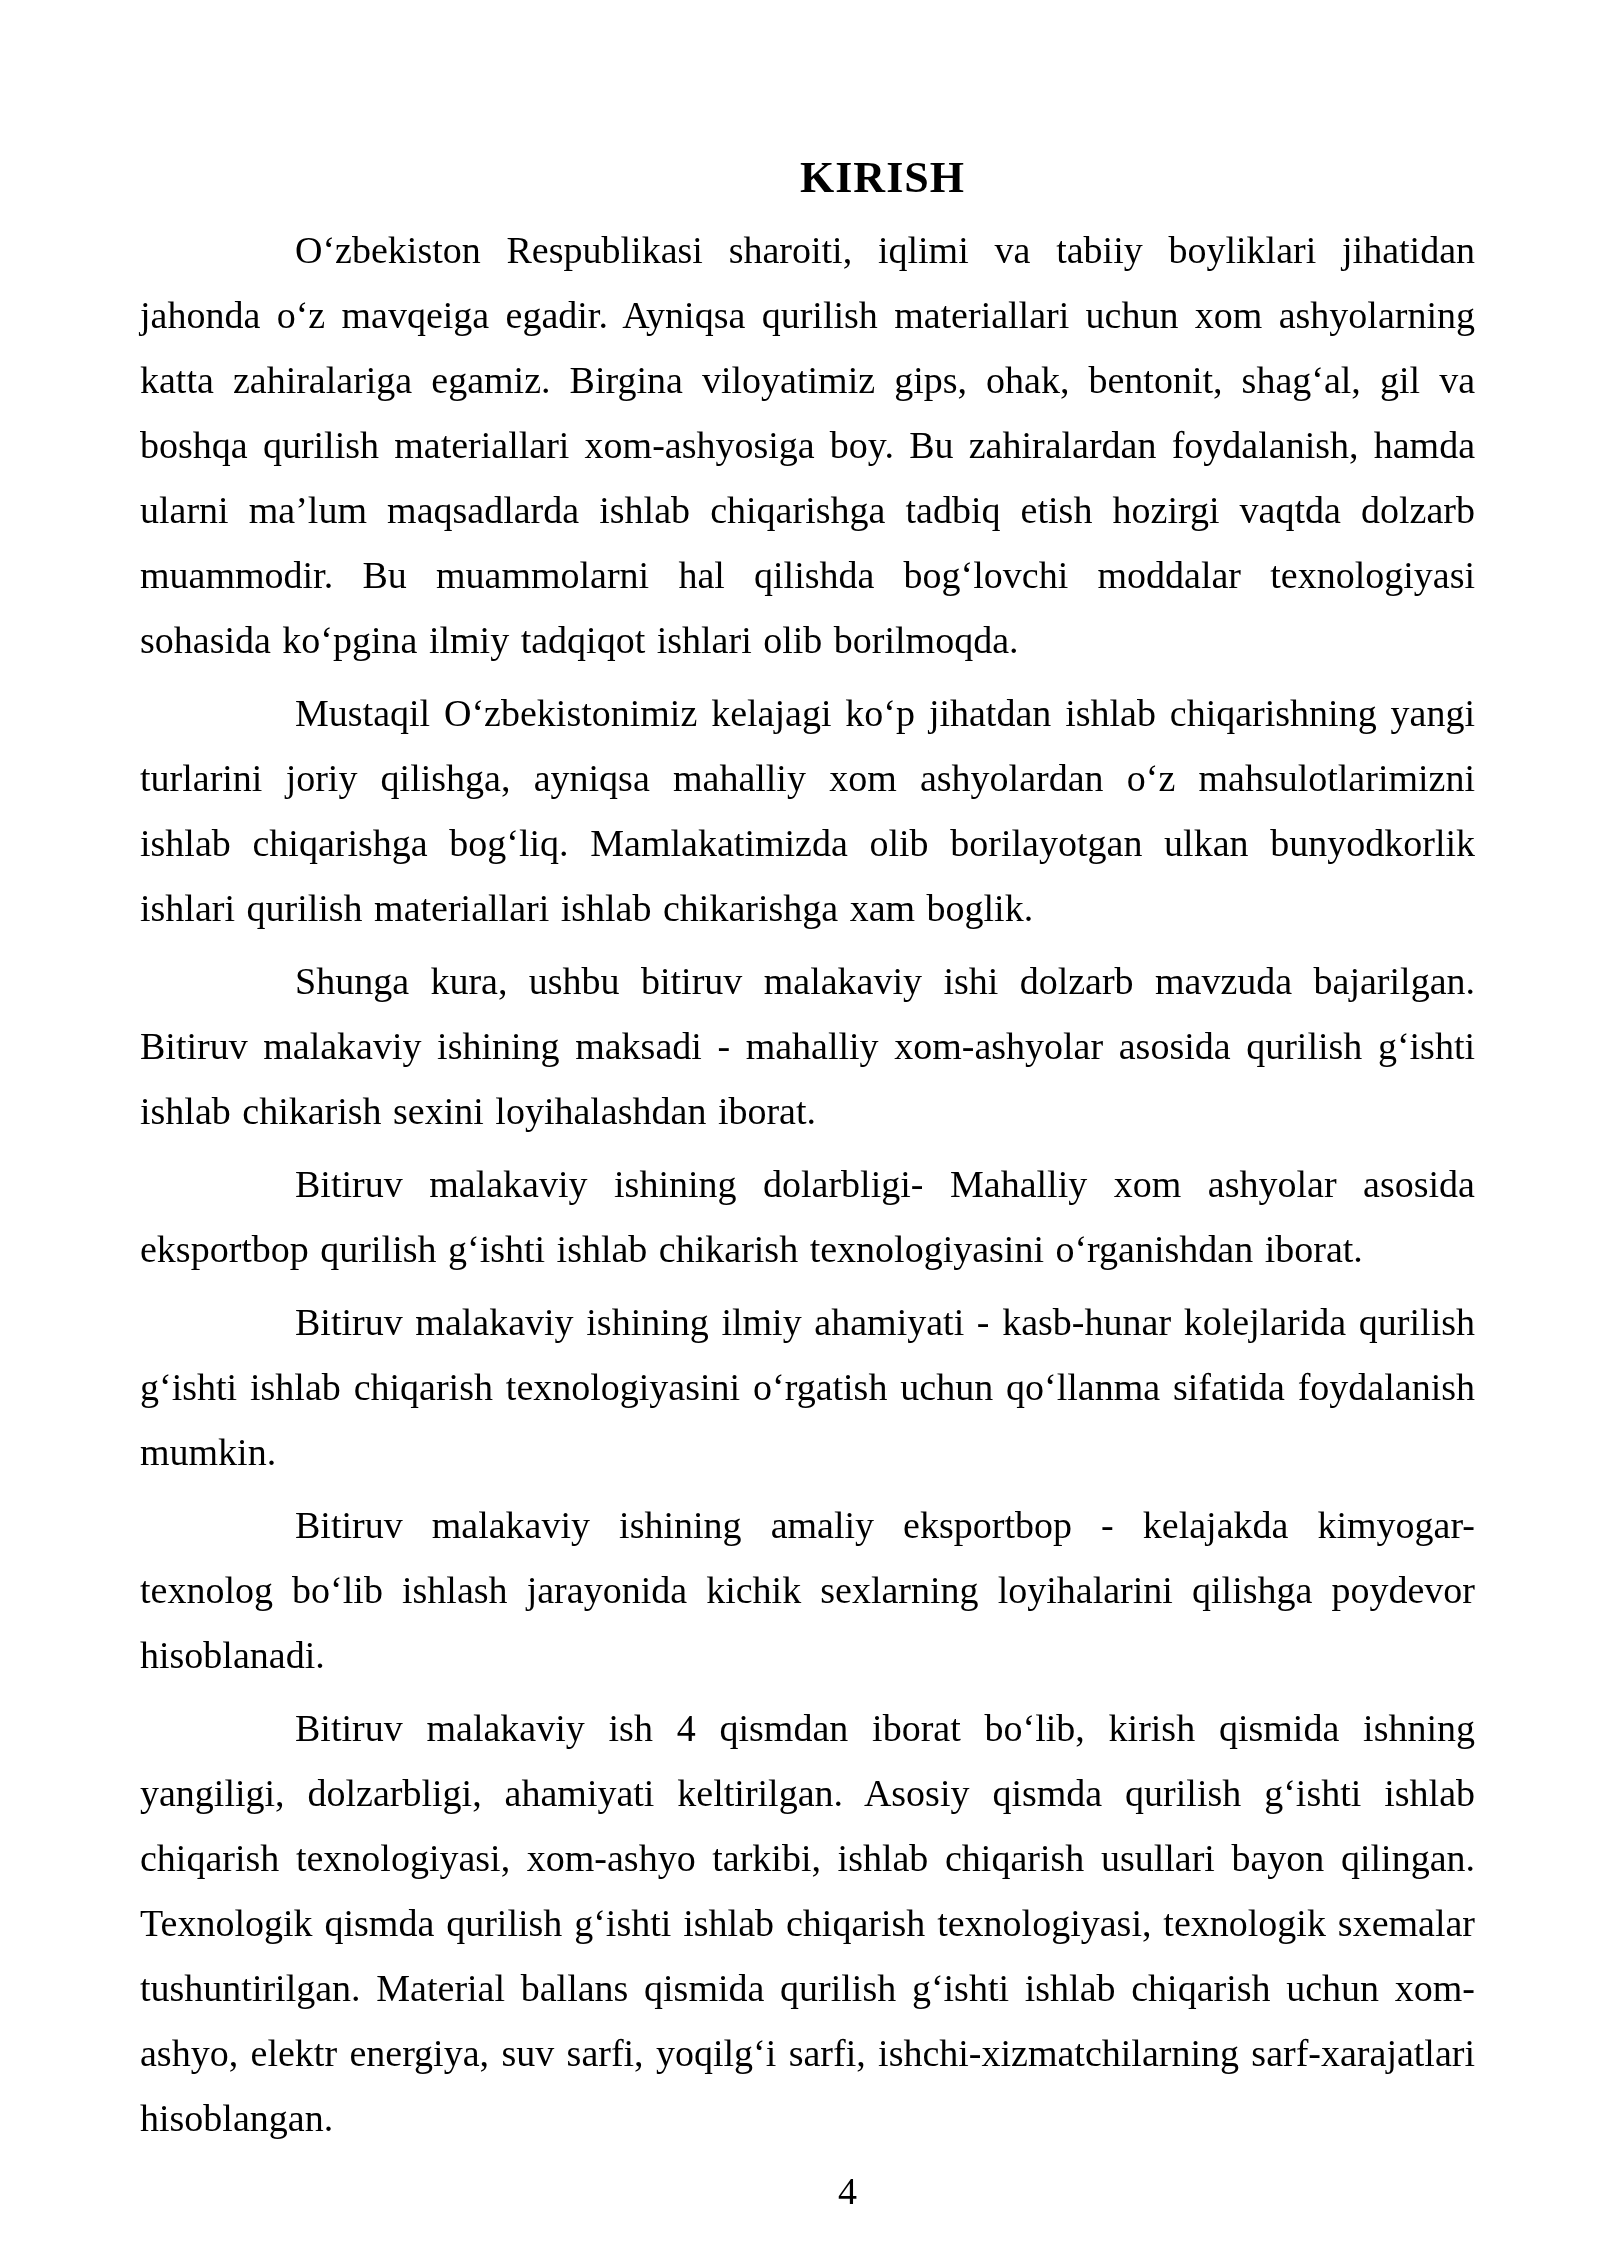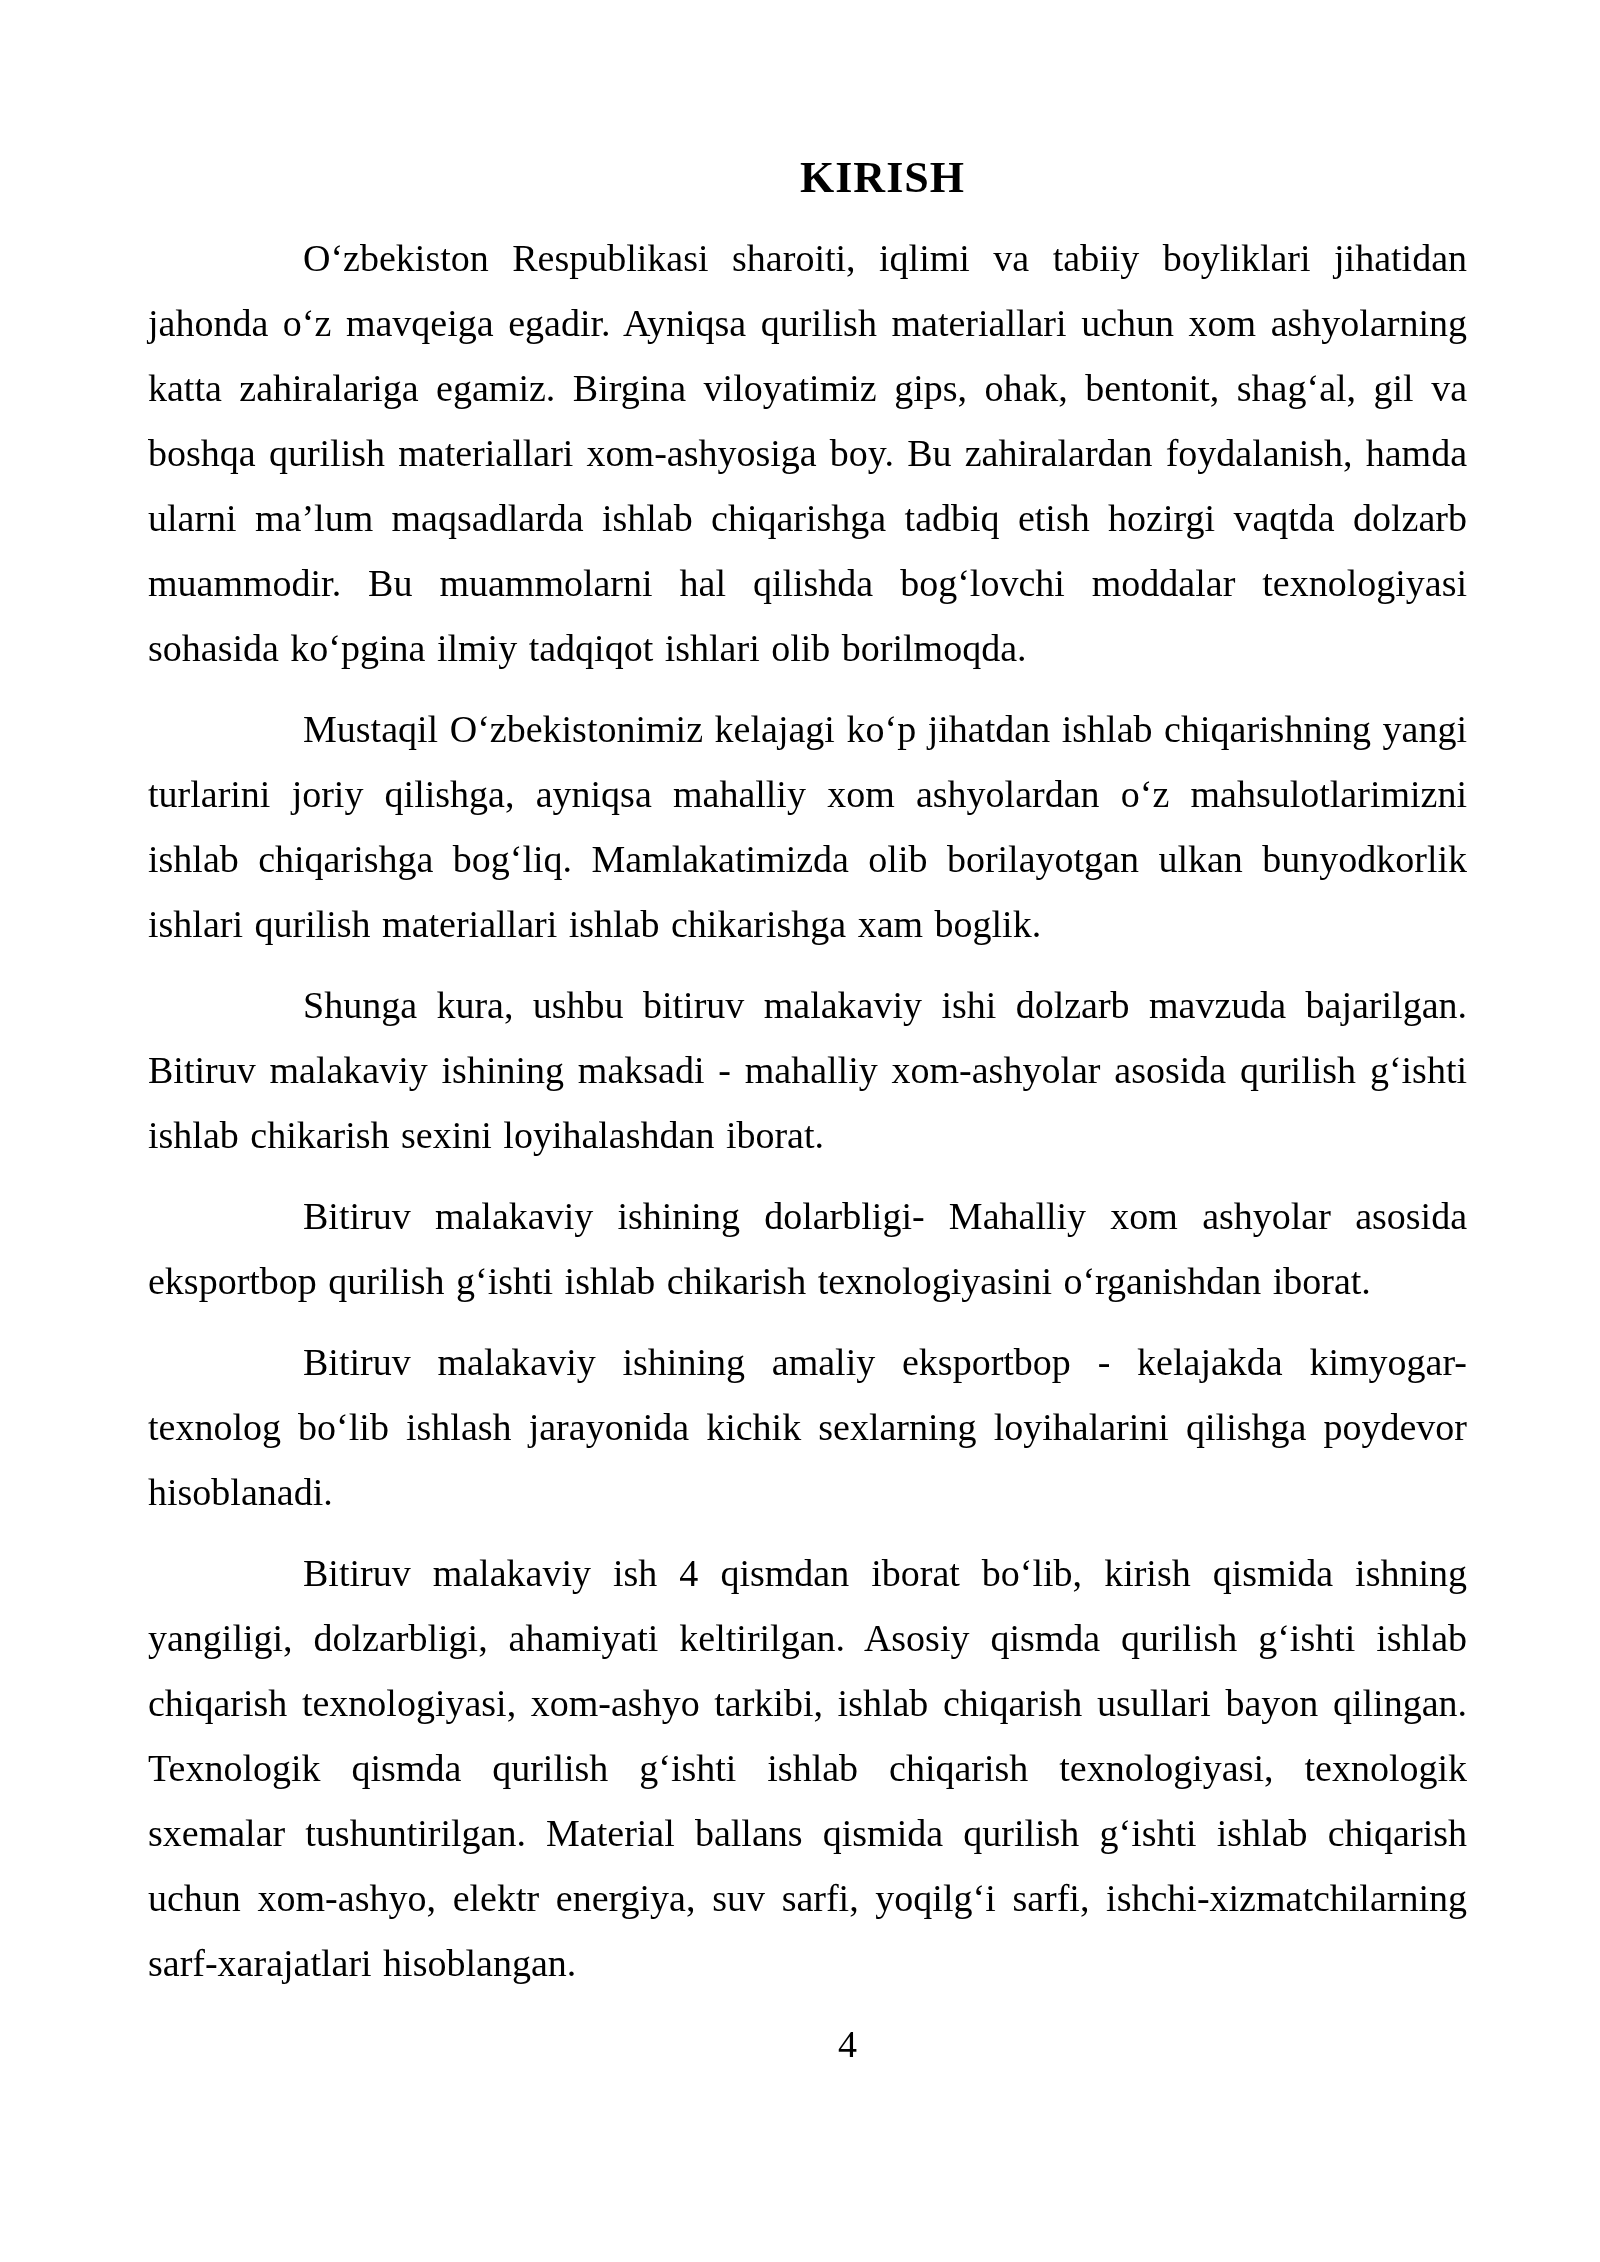"O‘zbekiston Respublikasi sharoiti," .body-text p { margin: 16px -> 8px }
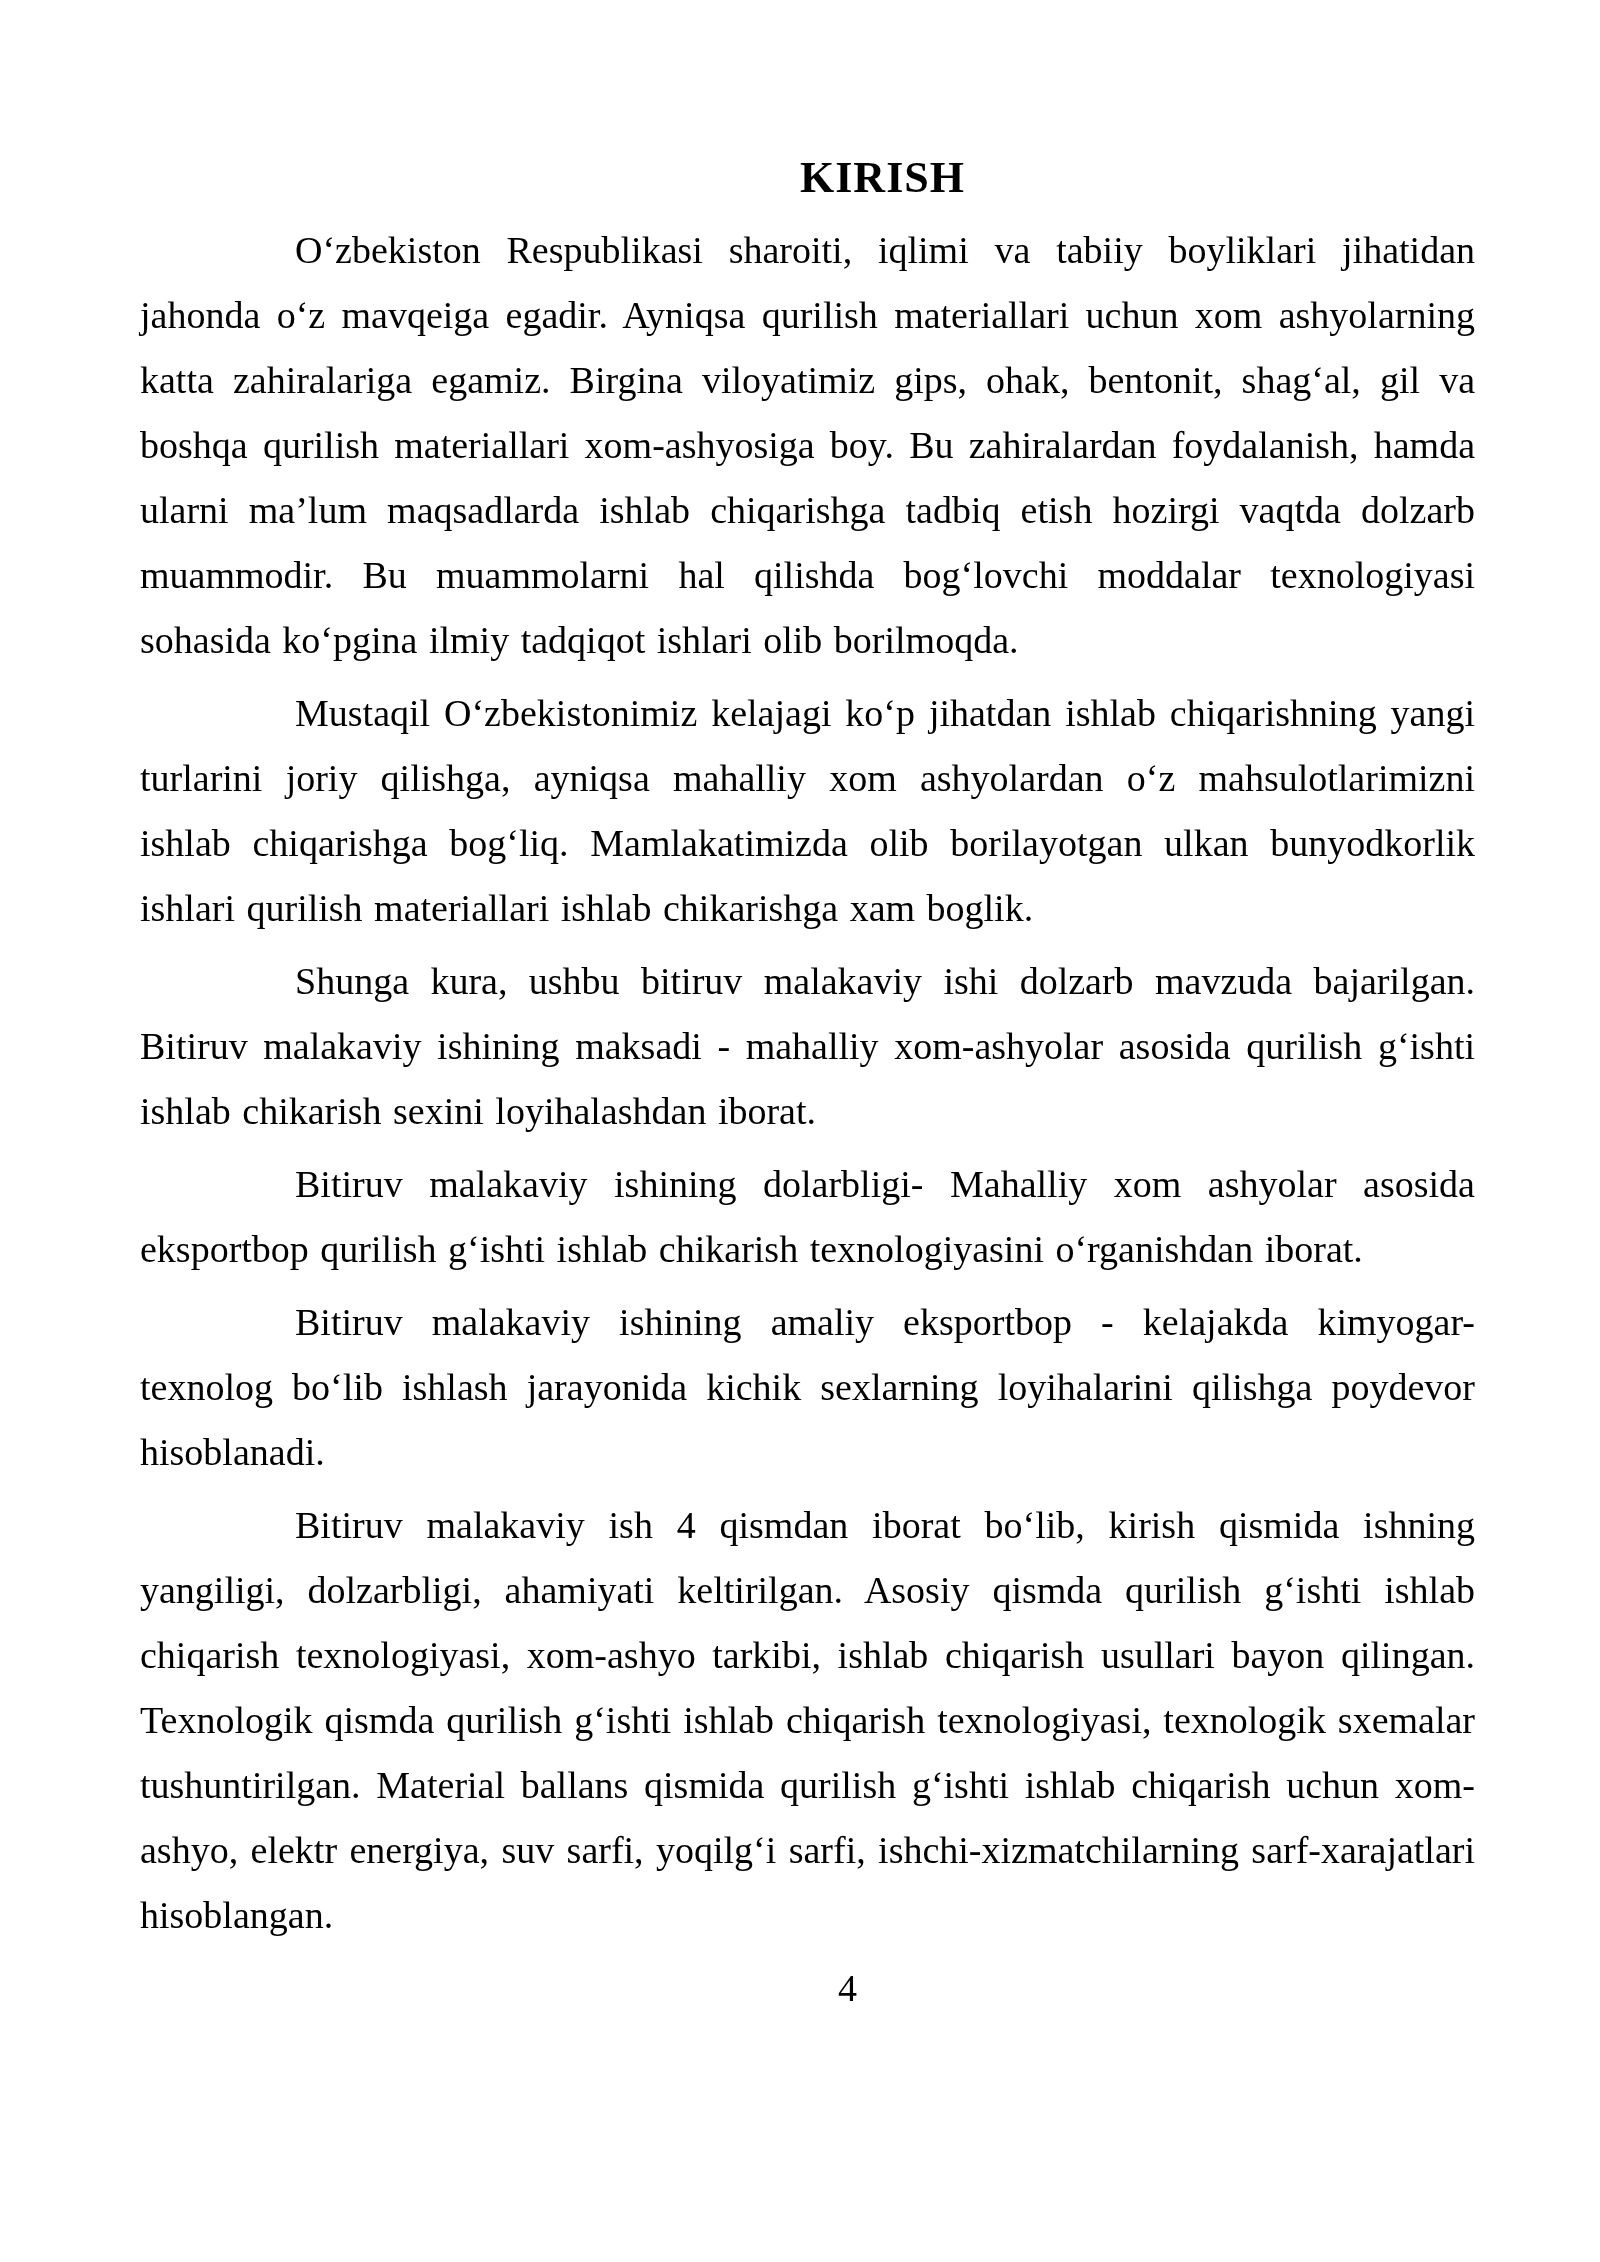"Bitiruv malakaviy ishining ilmiy" p { html: none -> <p><span>Bitiruv malakaviy ishining ilmiy ahamiyati</span><span> - kasb-hunar kolejlarida qurilish g‘ishti ishlab chiqarish texnologiyasini o‘rgatish uchun qo‘llanma sifatida foydalanish mumkin.</span></p> }
